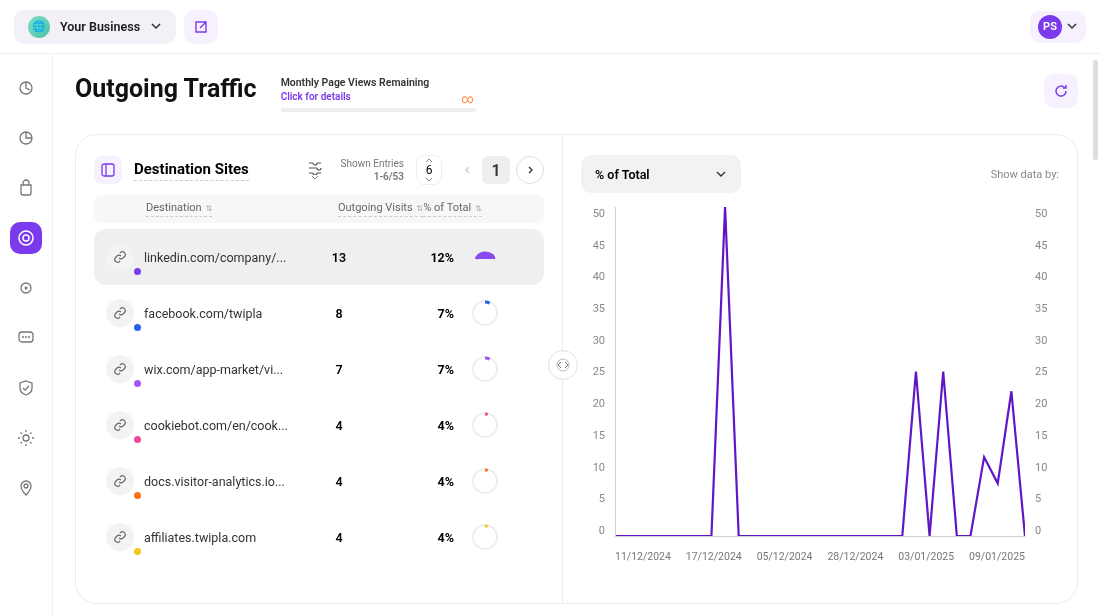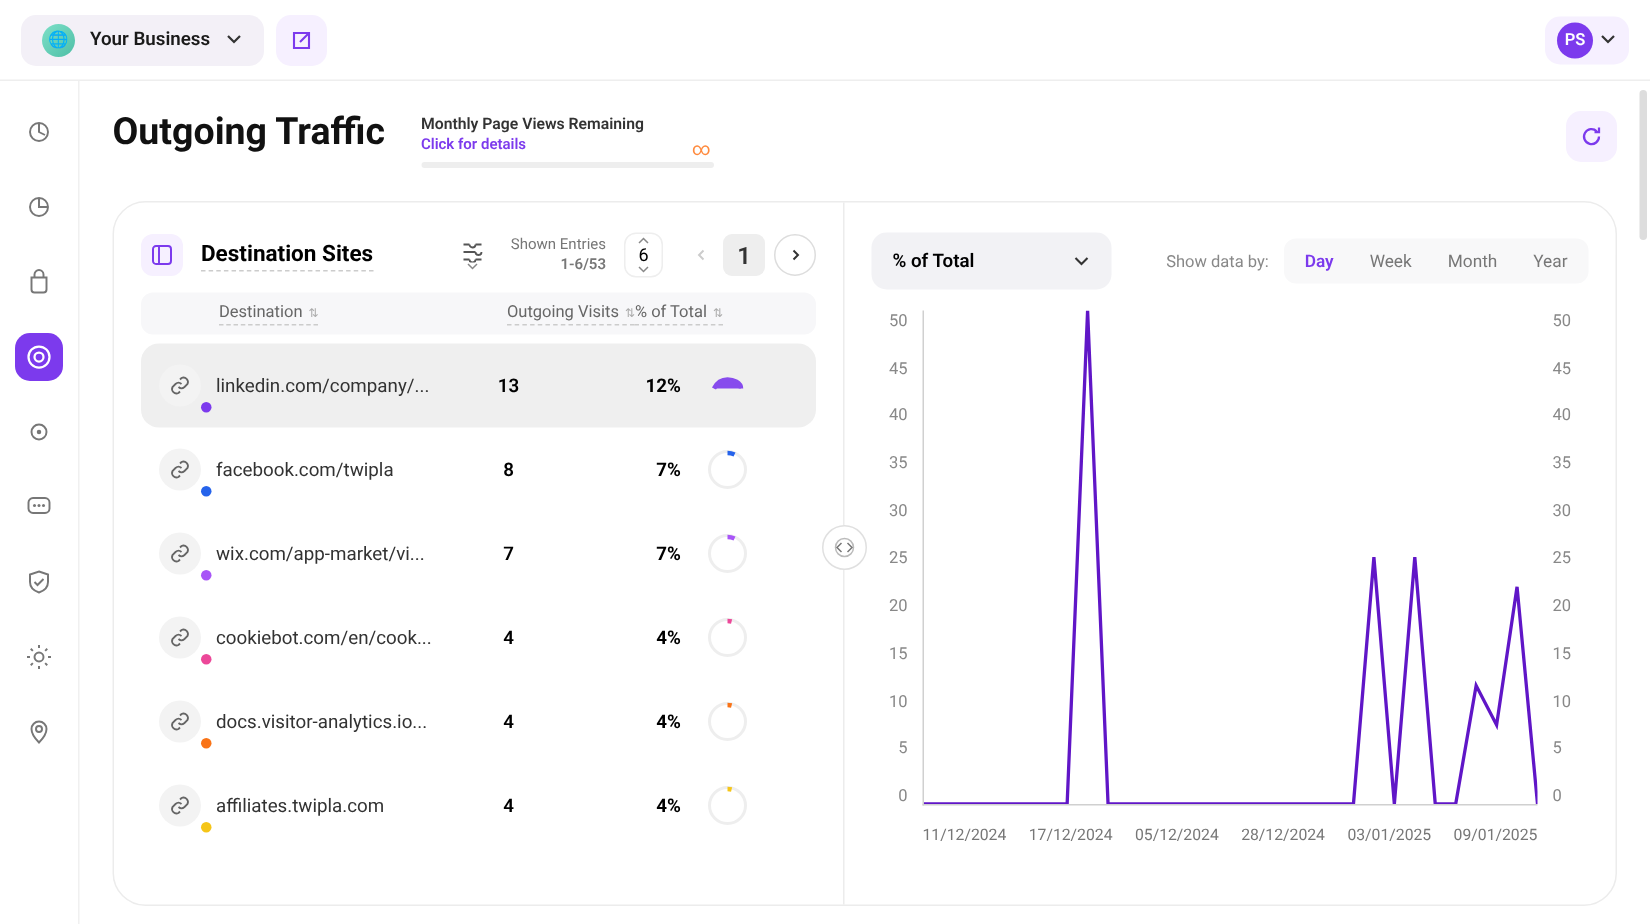"Day" div.granularity { html: <div> <div>Day</div> <div>Week</div> <div>Month</div> <div>Year</div> </div> -> none }
